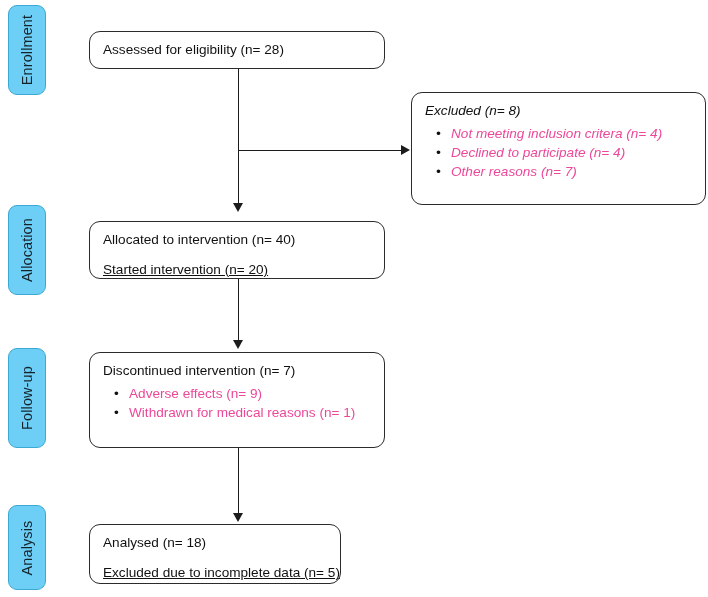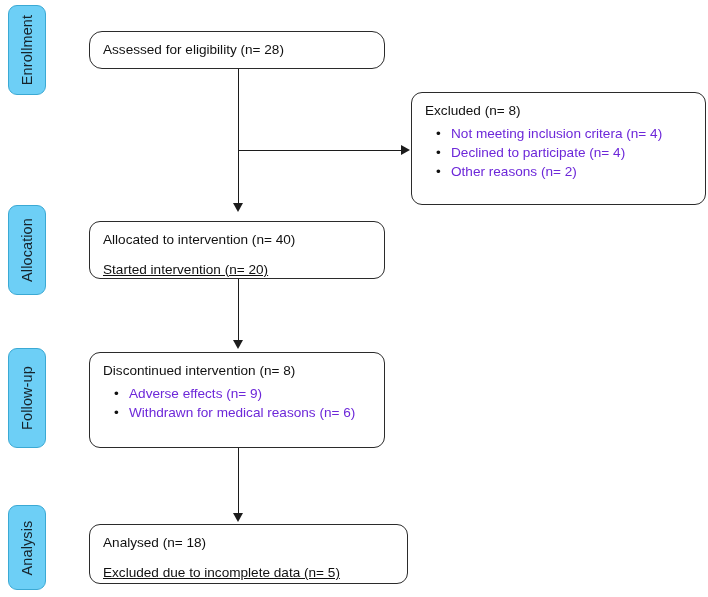"Assessed for eligibility (n= 28)" div.box { border-radius: 13px -> none }
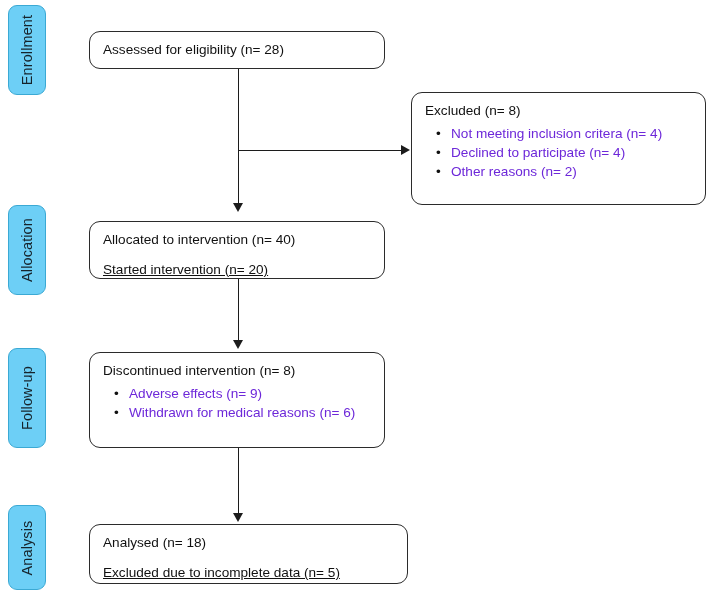"Excluded (n= 8)" div.box { font-style: none -> italic }
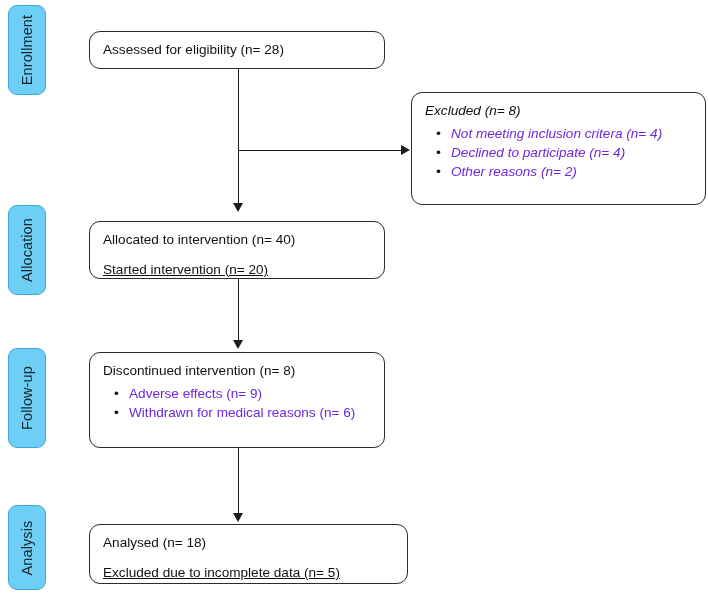"Not meeting inclusion critera (n=" .box ul li { color: #6d28d9 -> #ec4899 }
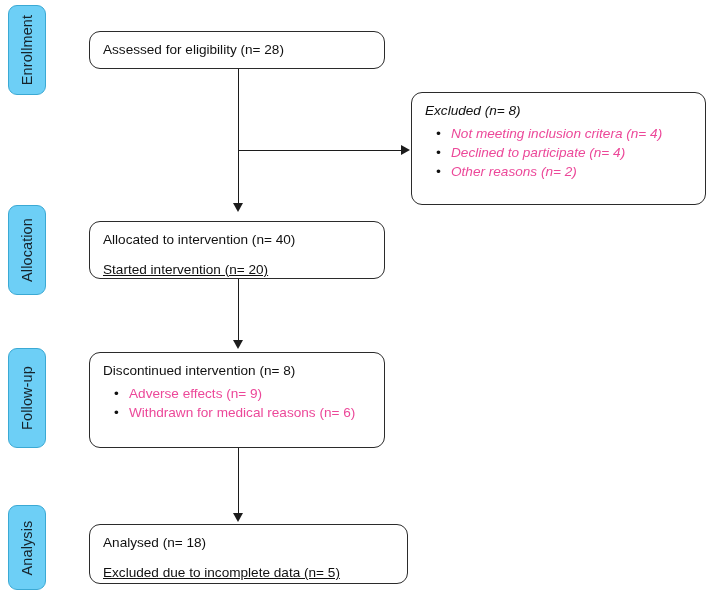"Other reasons (n= 2)" li { text: 2 -> 7 }
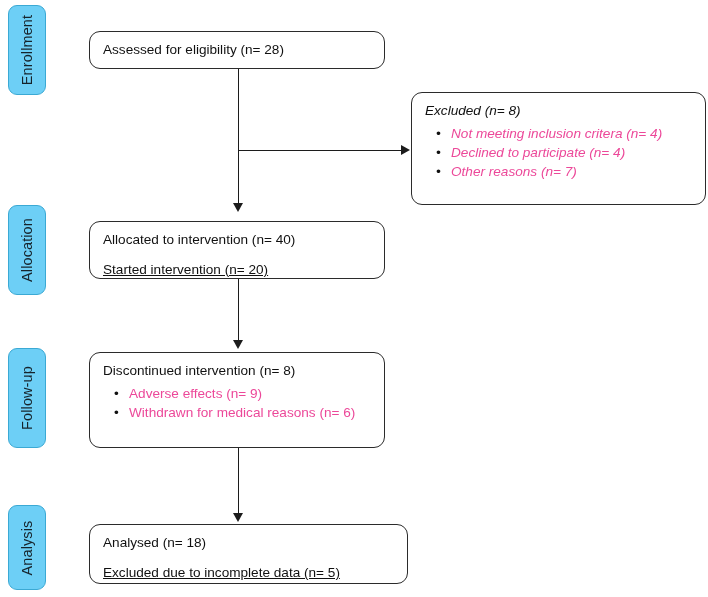"Discontinued intervention (n= 8)" div.line { text: 8 -> 7 }
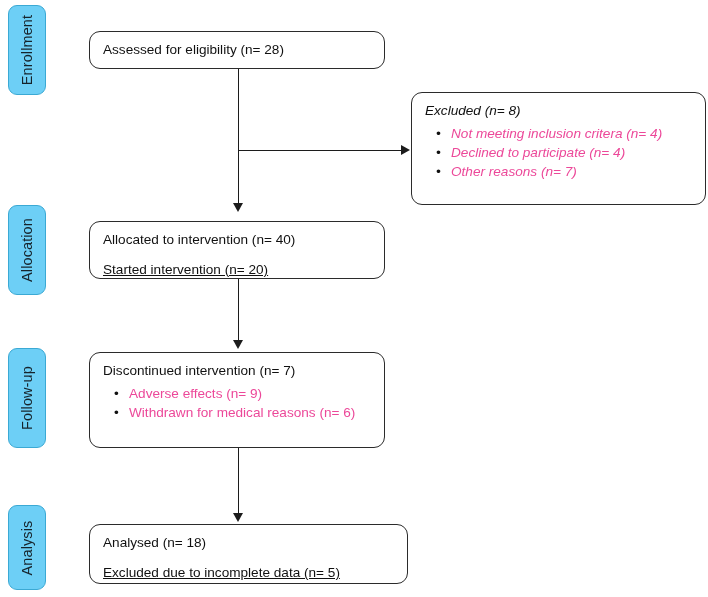"Withdrawn for medical reasons (n=" li { text: 6 -> 1 }
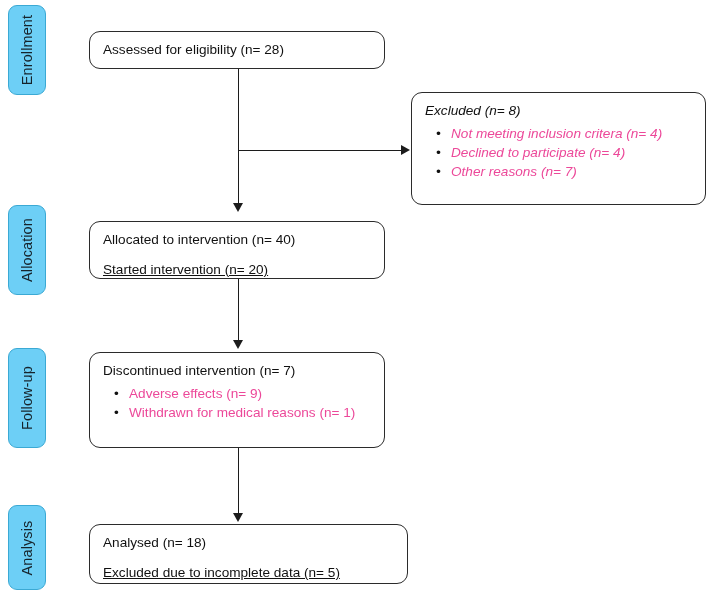"Analysed (n= 18)" div.box { width: 319px -> 252px }
